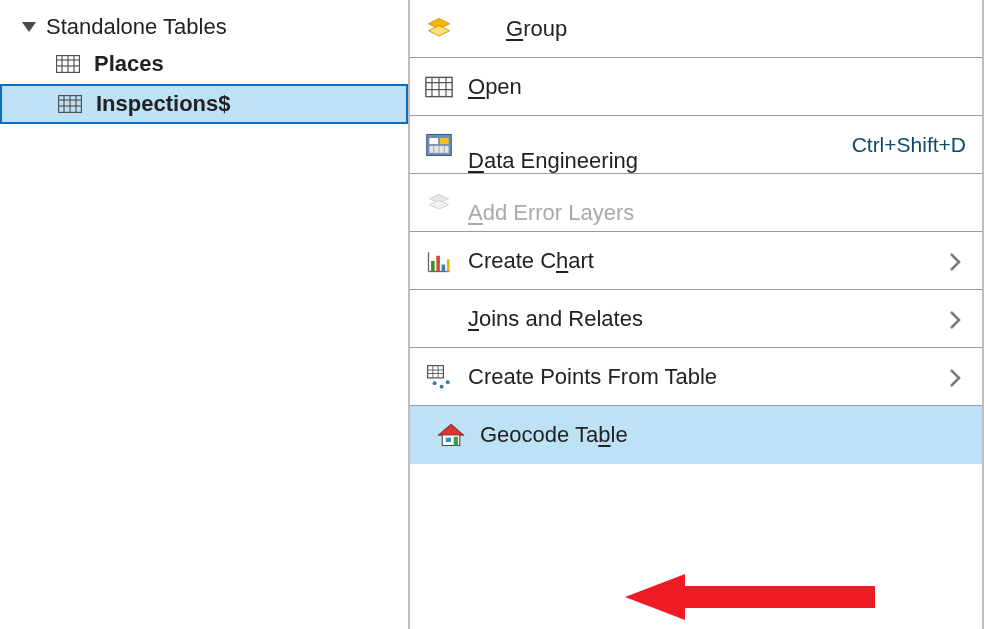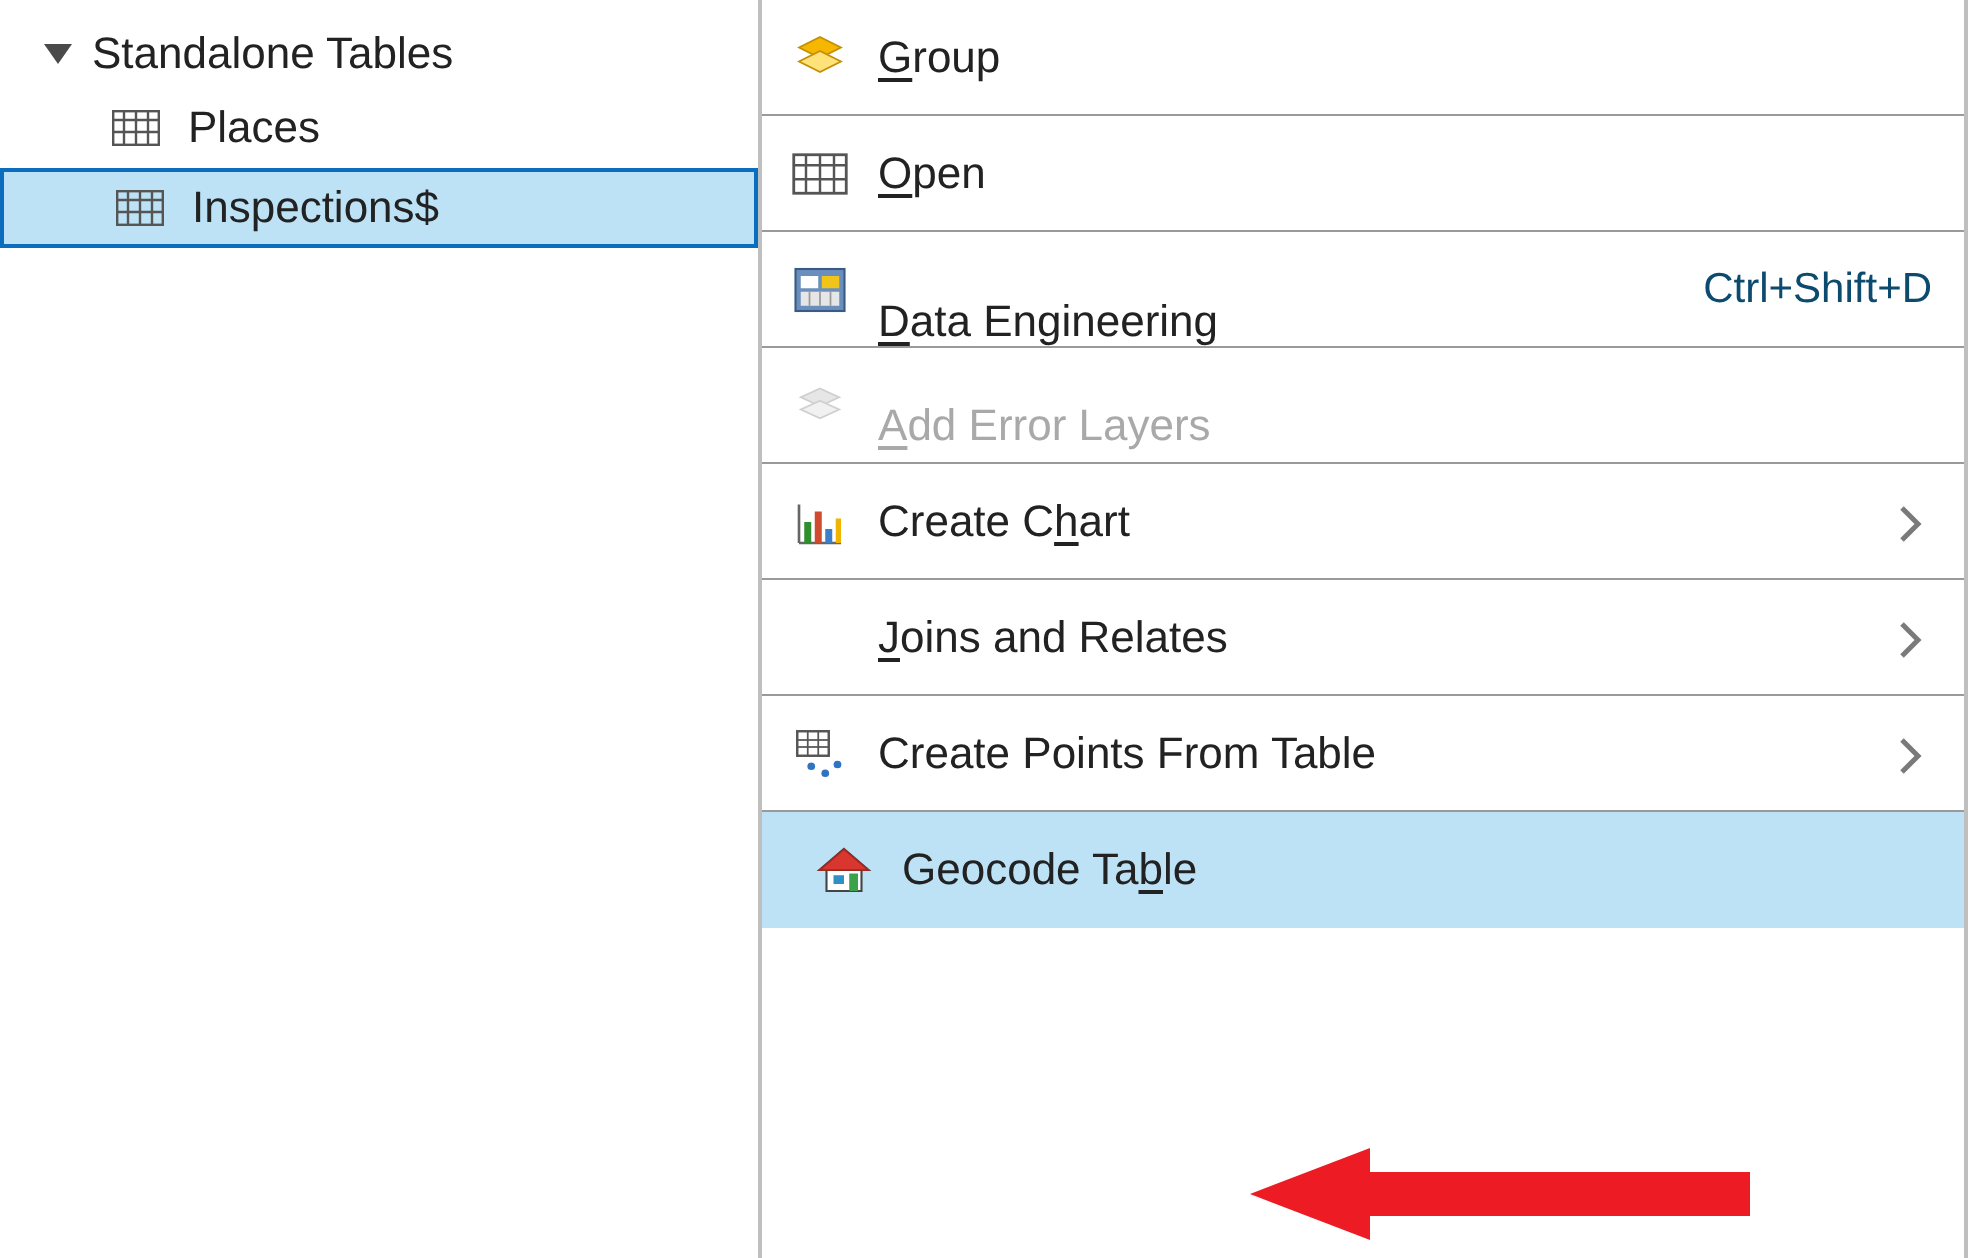"Standalone Tables" .tree-panel { width: 379px -> 408px }
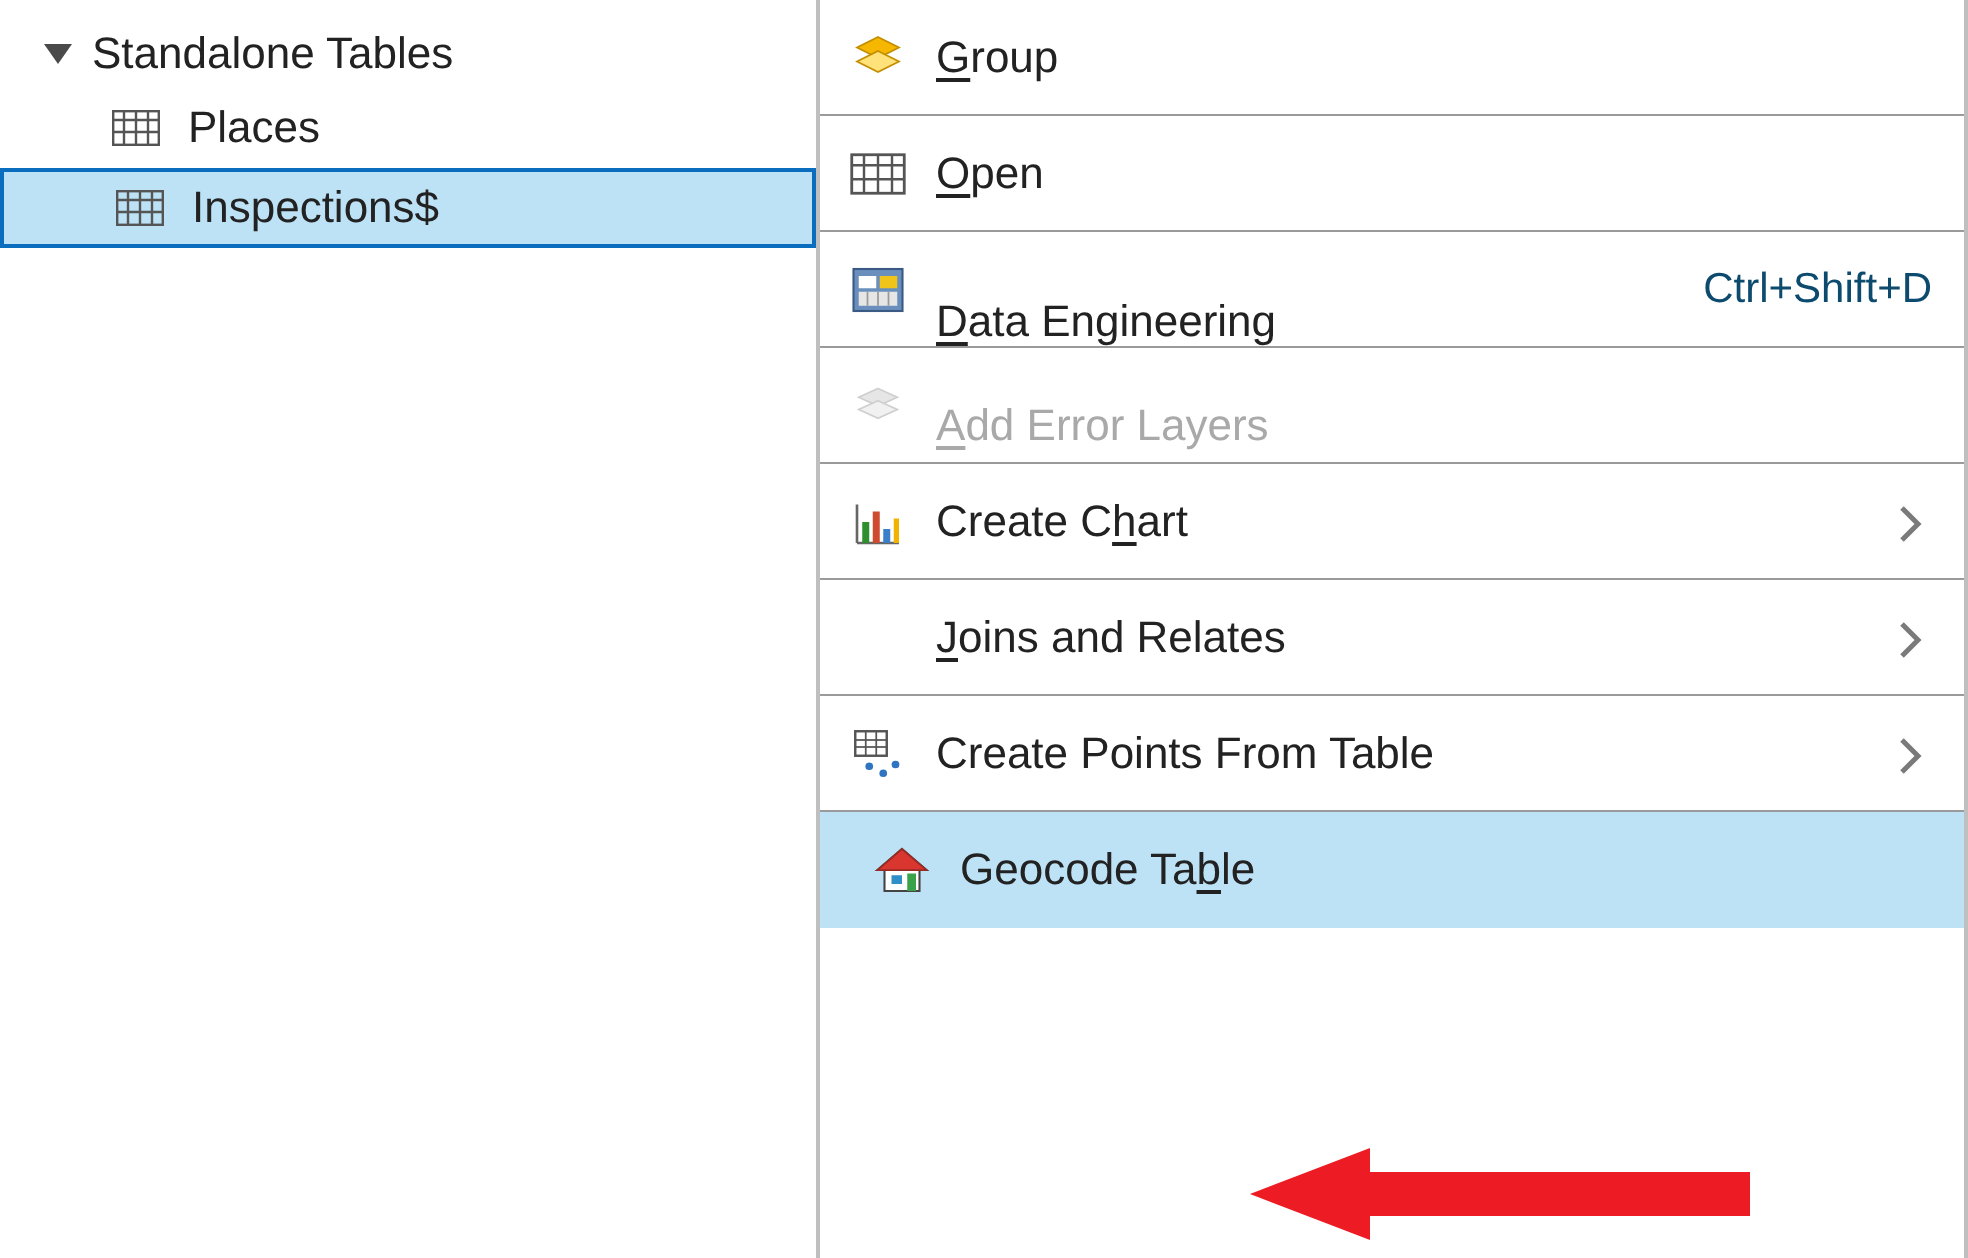"Group" .menu-item.first { gap: none -> 38px }
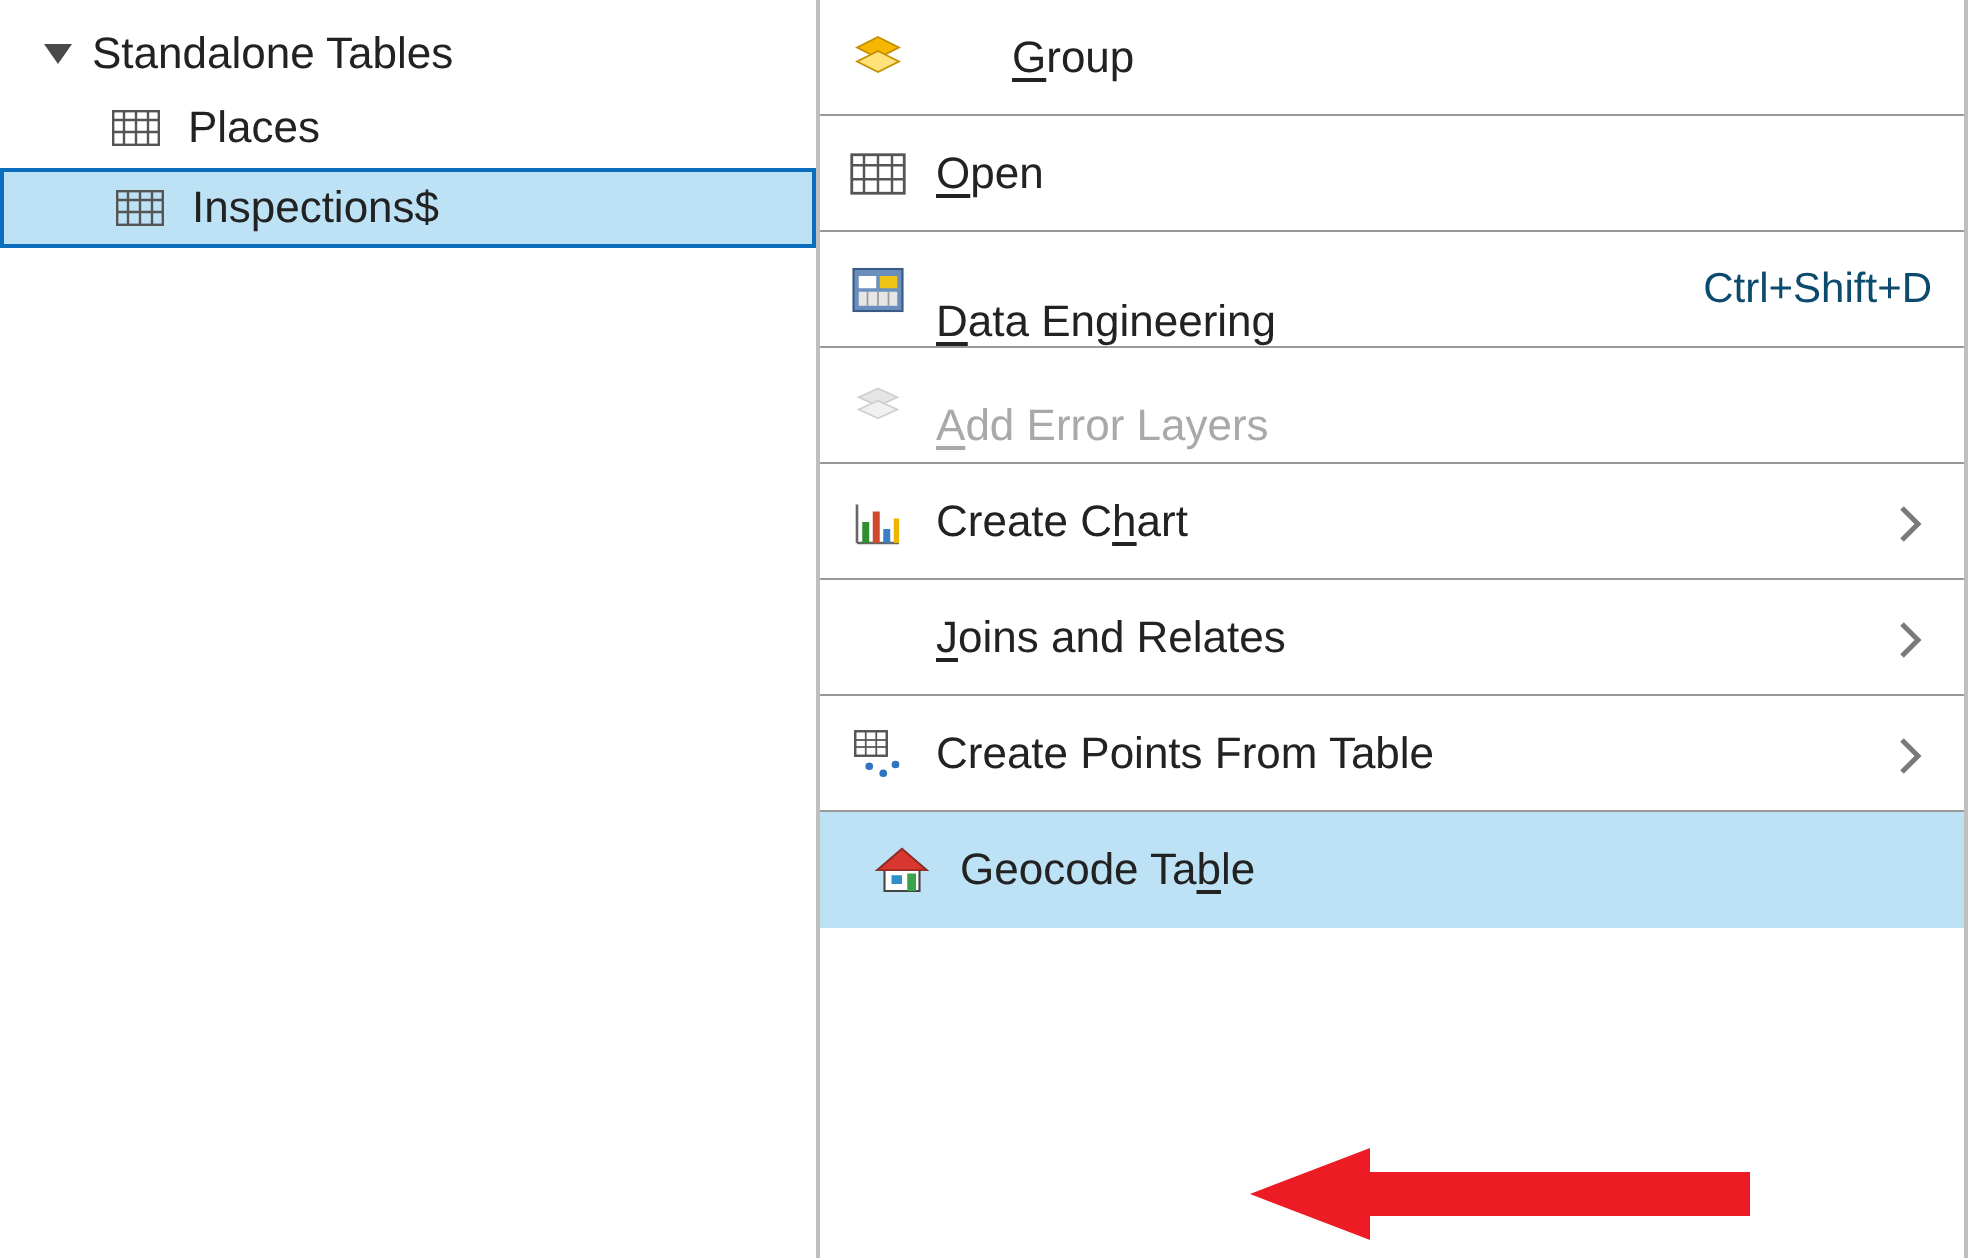"Places" .tree-item { font-weight: none -> bold }
